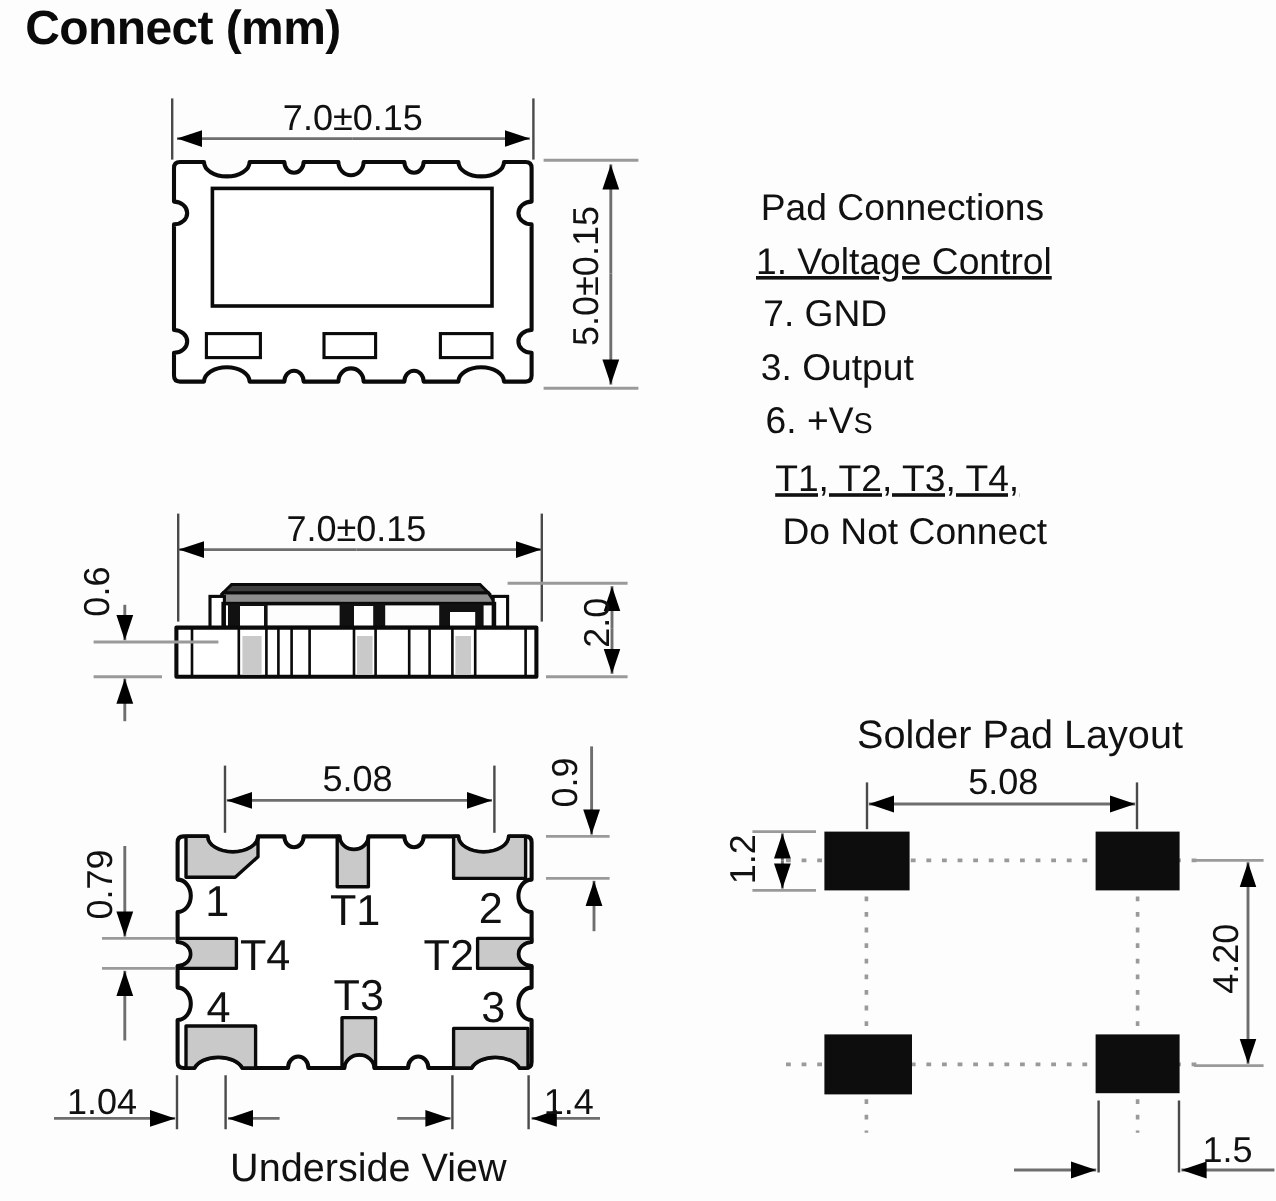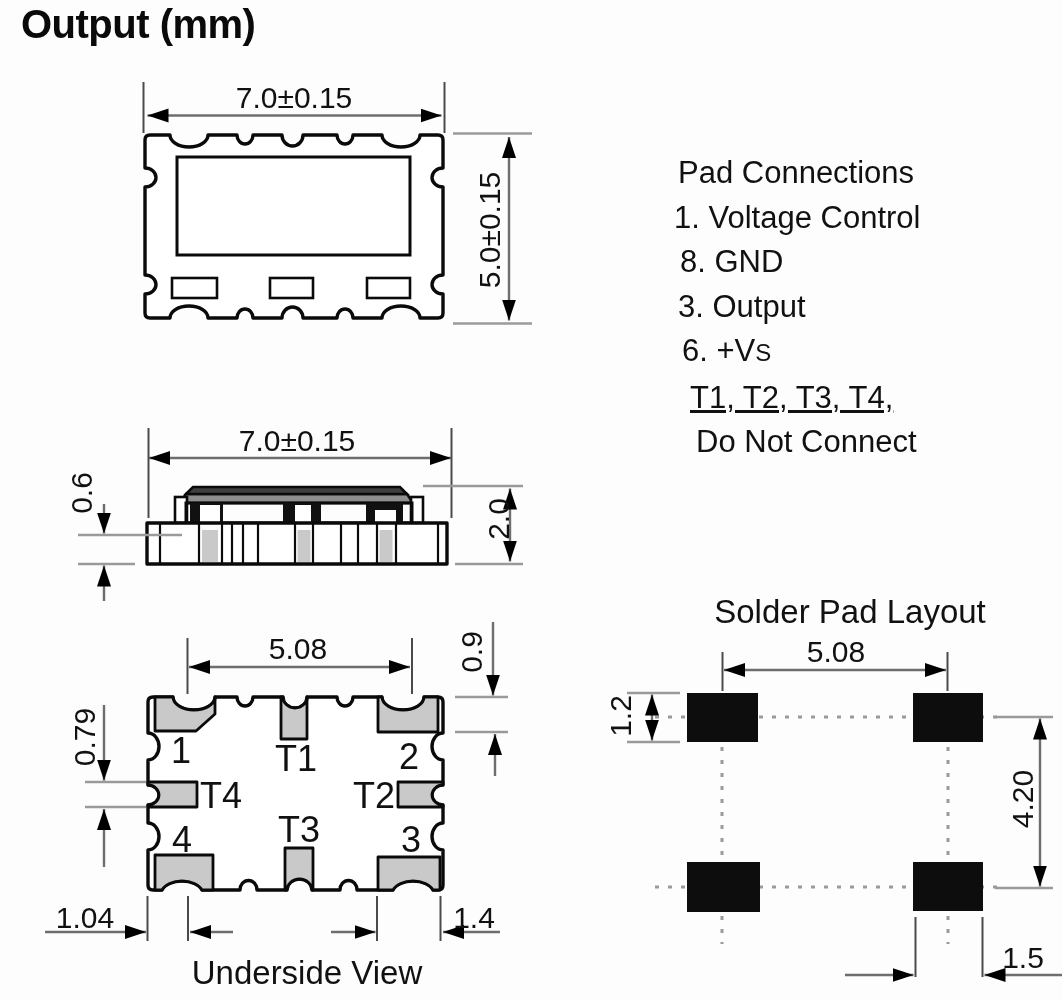"Output (mm)" h1 { text: Output -> Connect }
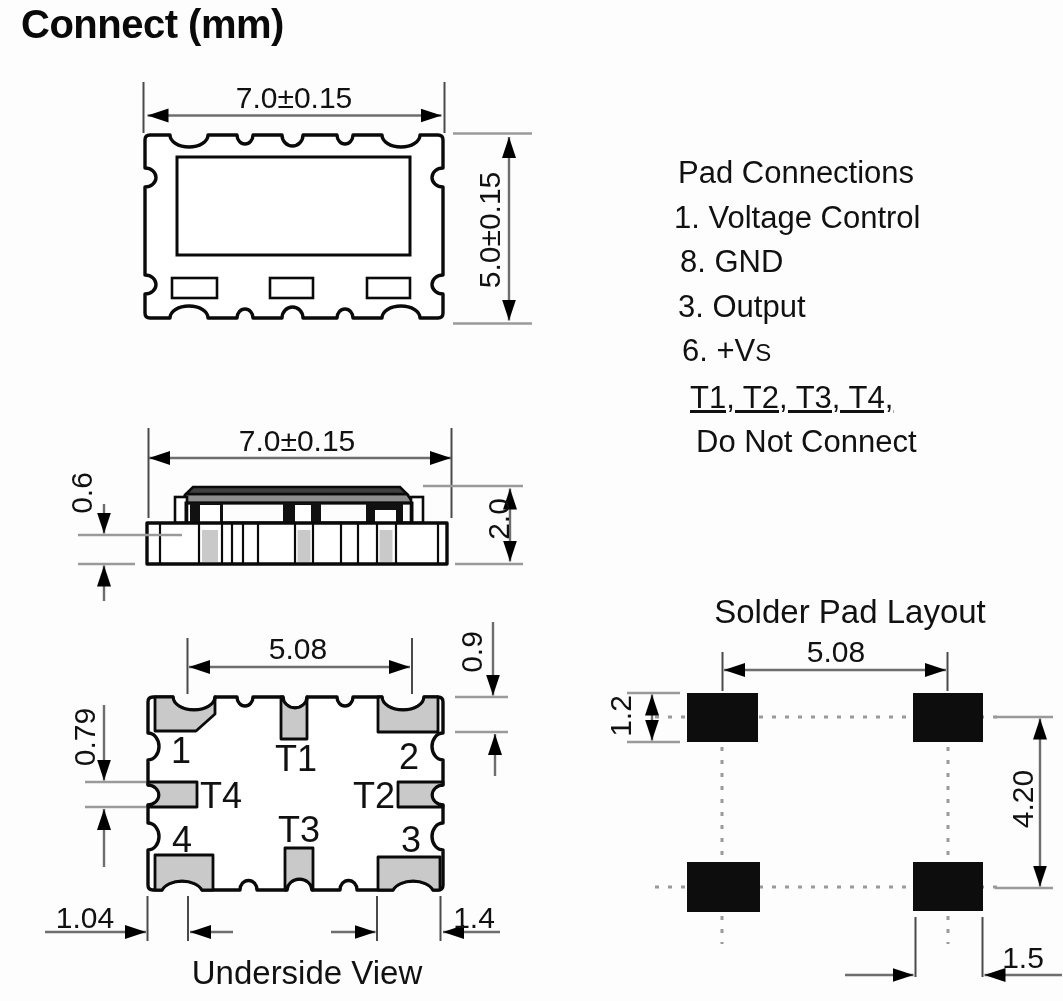"Pad Connections" #pad-connections { left: 672px -> 628px }
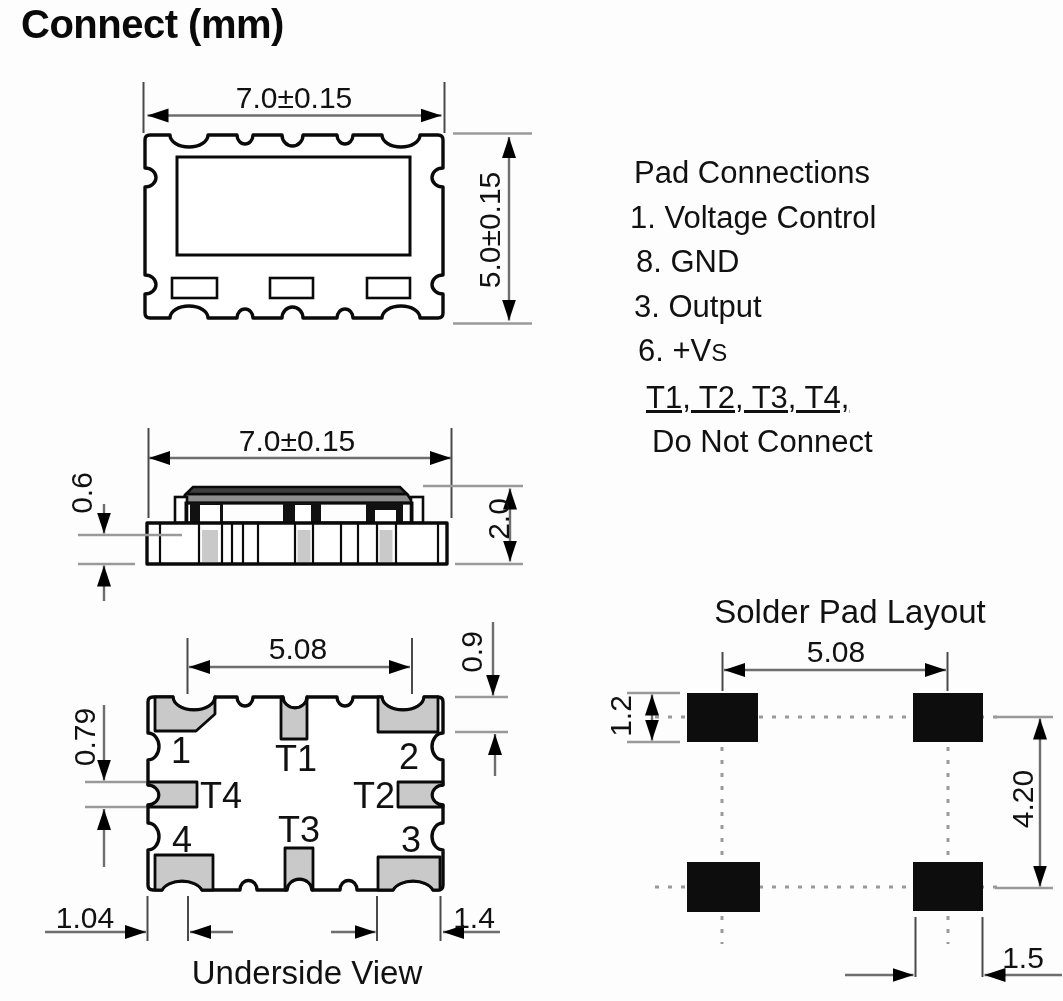"1. Voltage Control" #pad-connections .l2 { text-decoration: none -> underline }
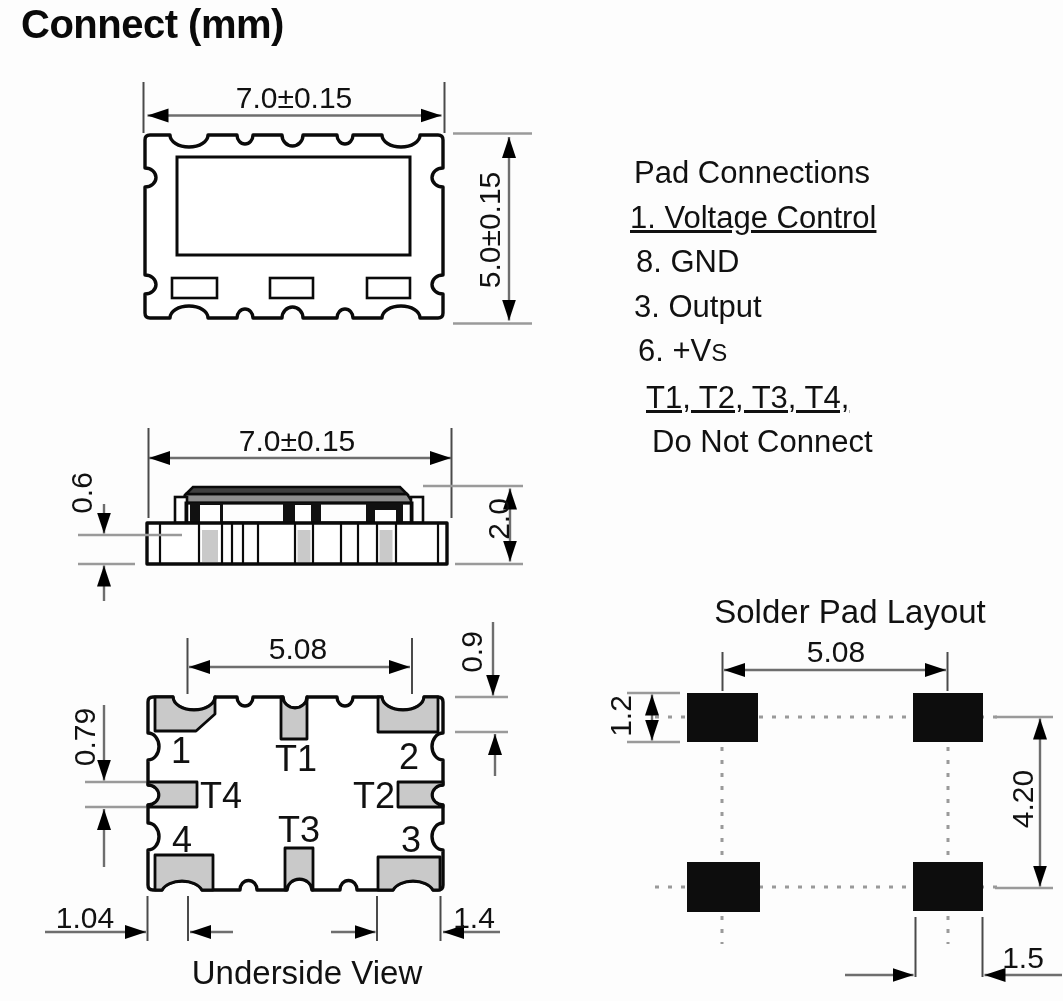"8. GND" div.l3 { text: 8 -> 7 }
